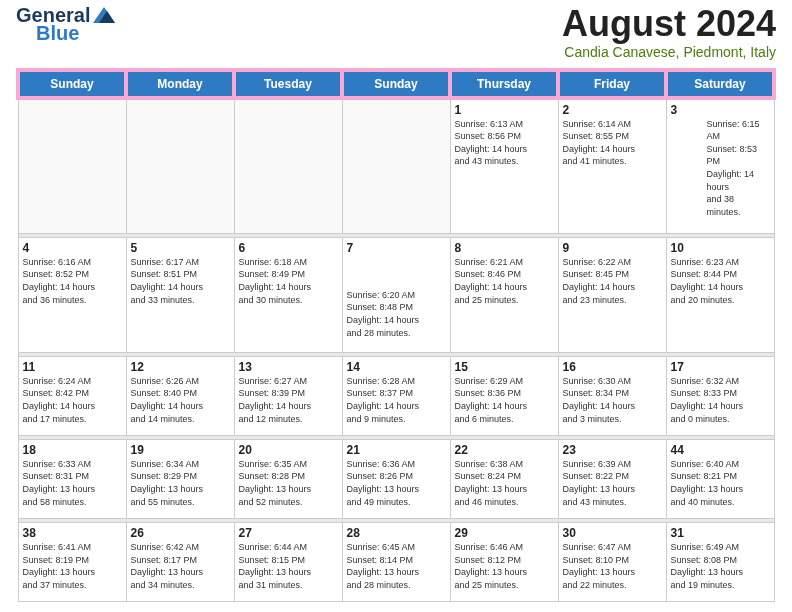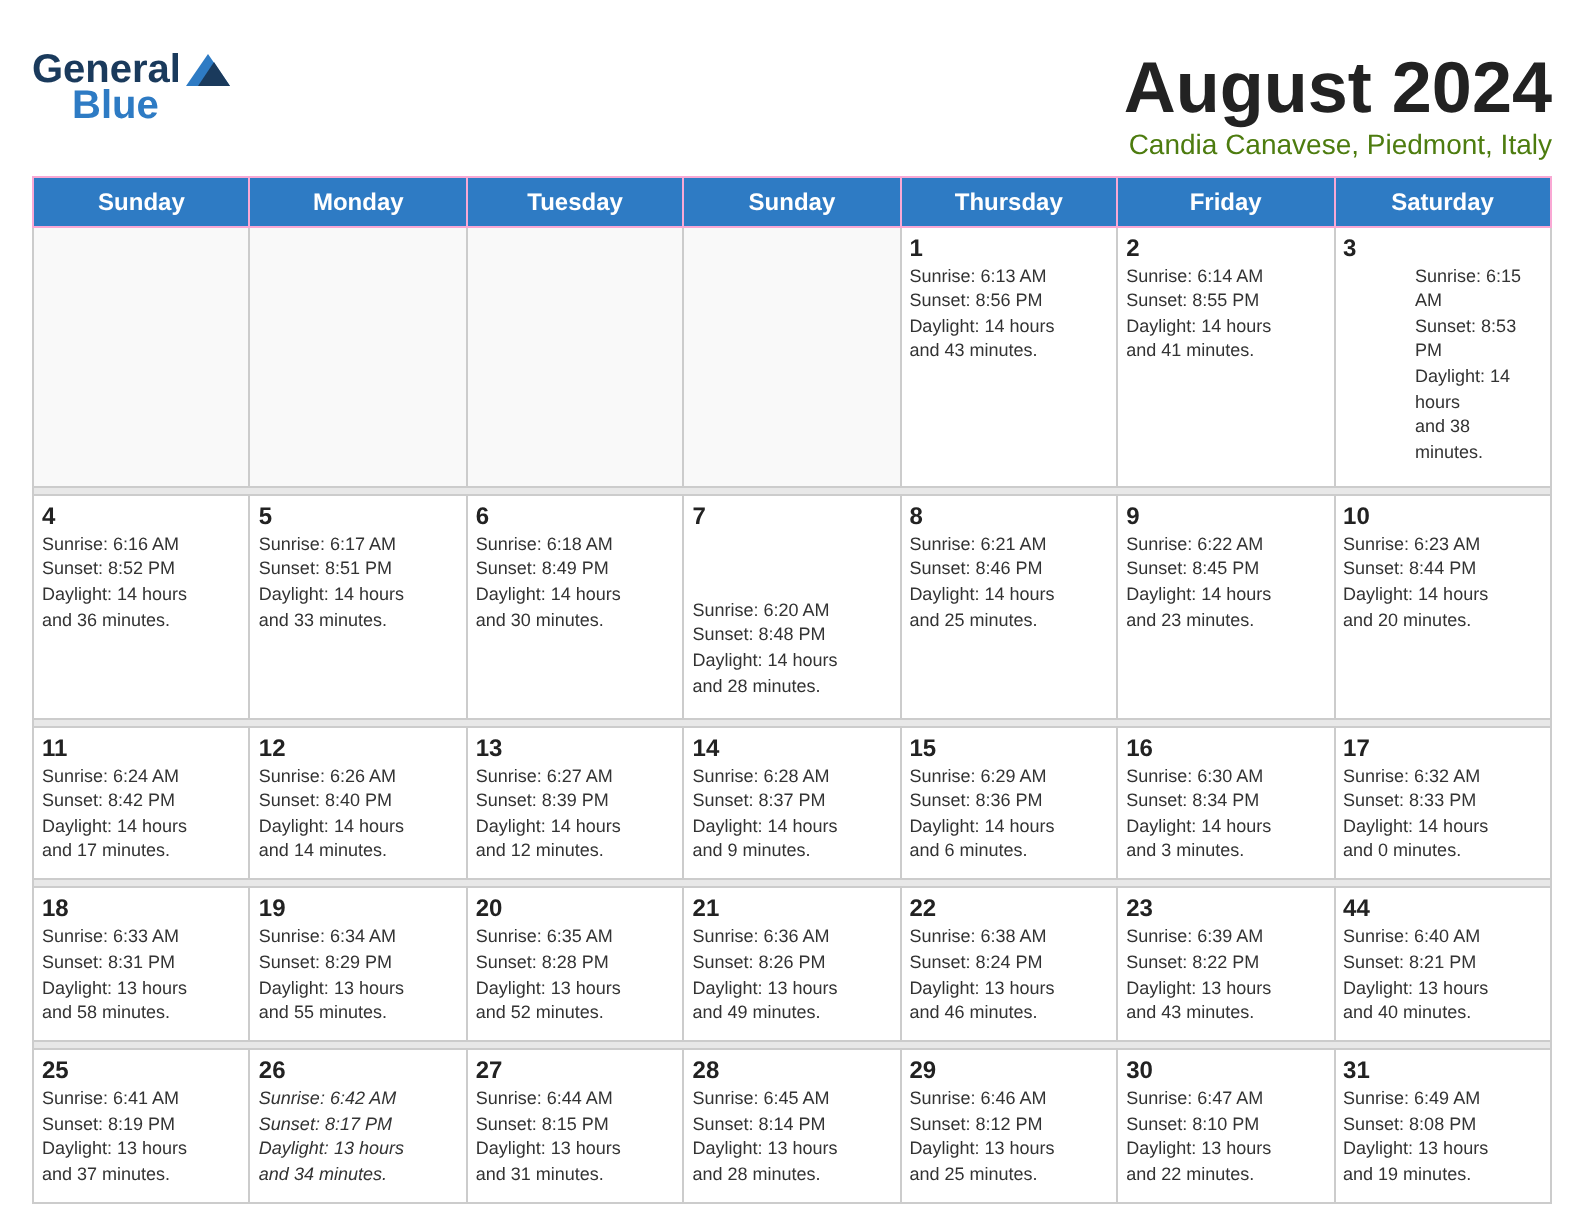"General" .page { padding: 24px 16px 10px 16px -> 4px 16px 10px 16px }
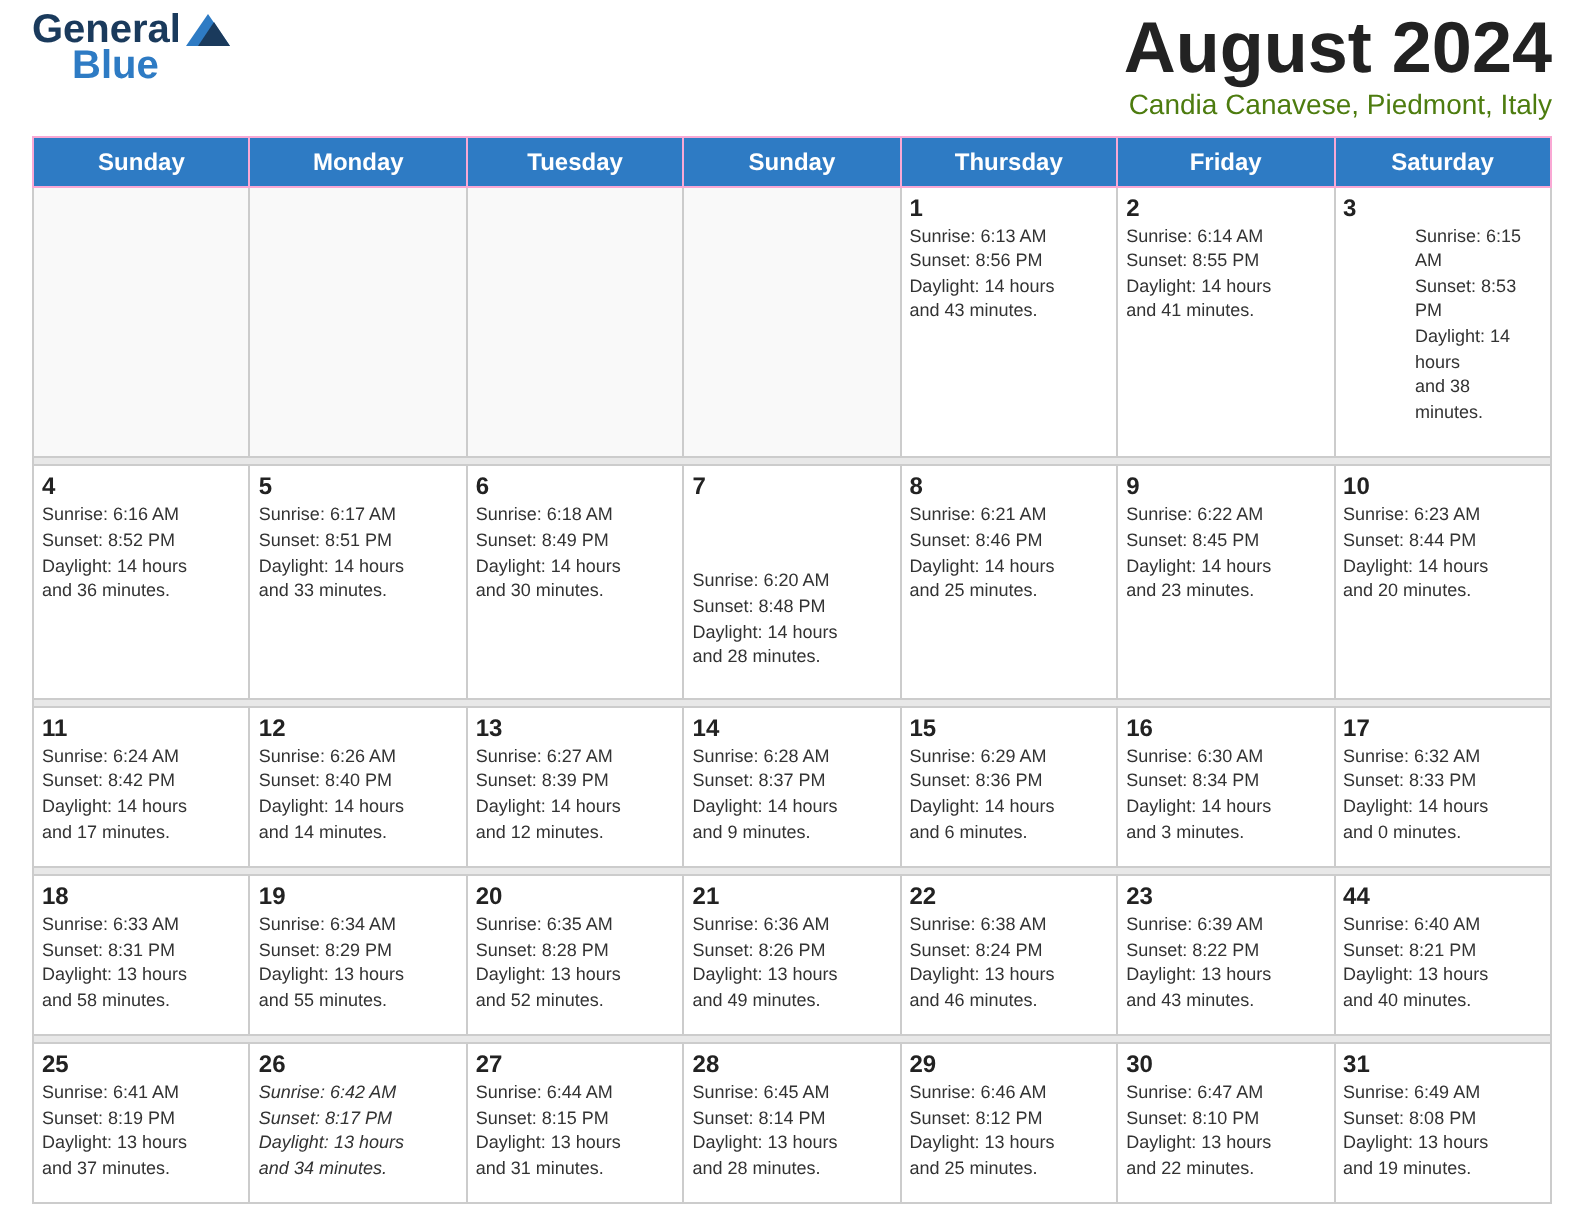"Sunday" .calendar th { border: 1px solid #f9a8d4 -> 4px solid #f9a8d4 }
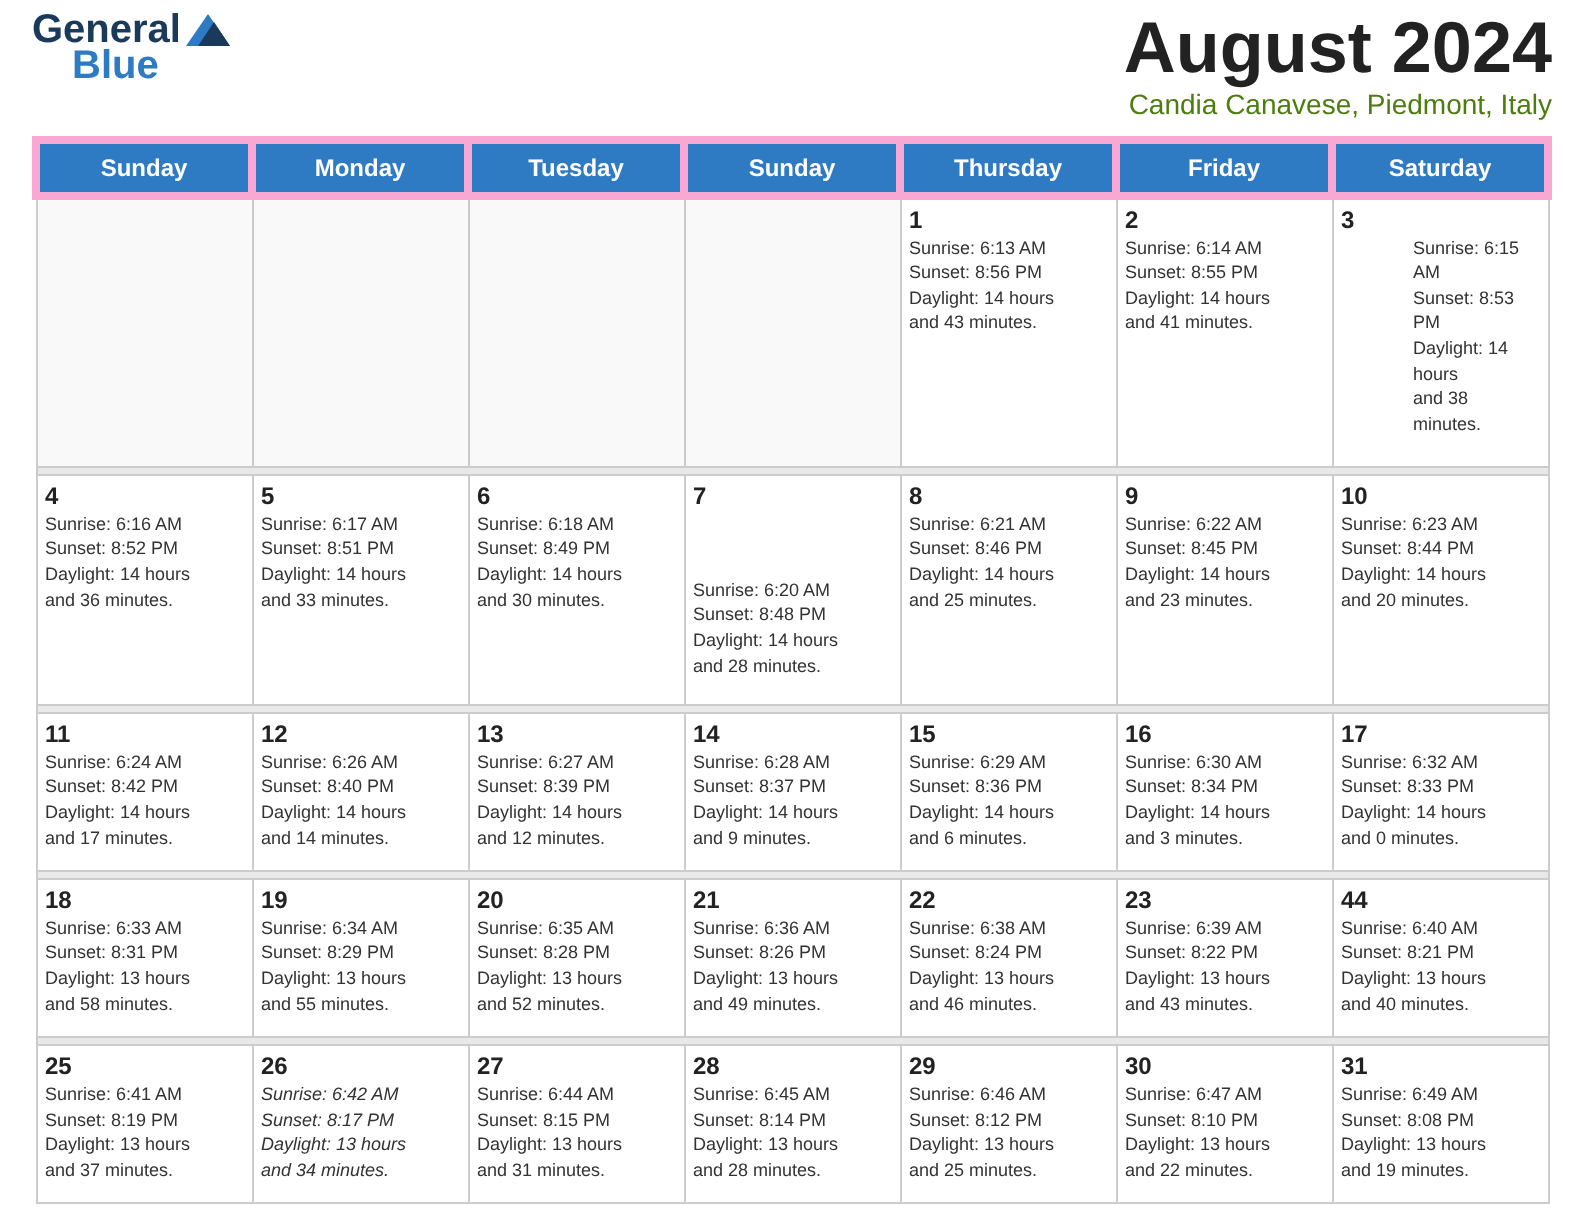"25" span.day-num { text: 25 -> 38 }
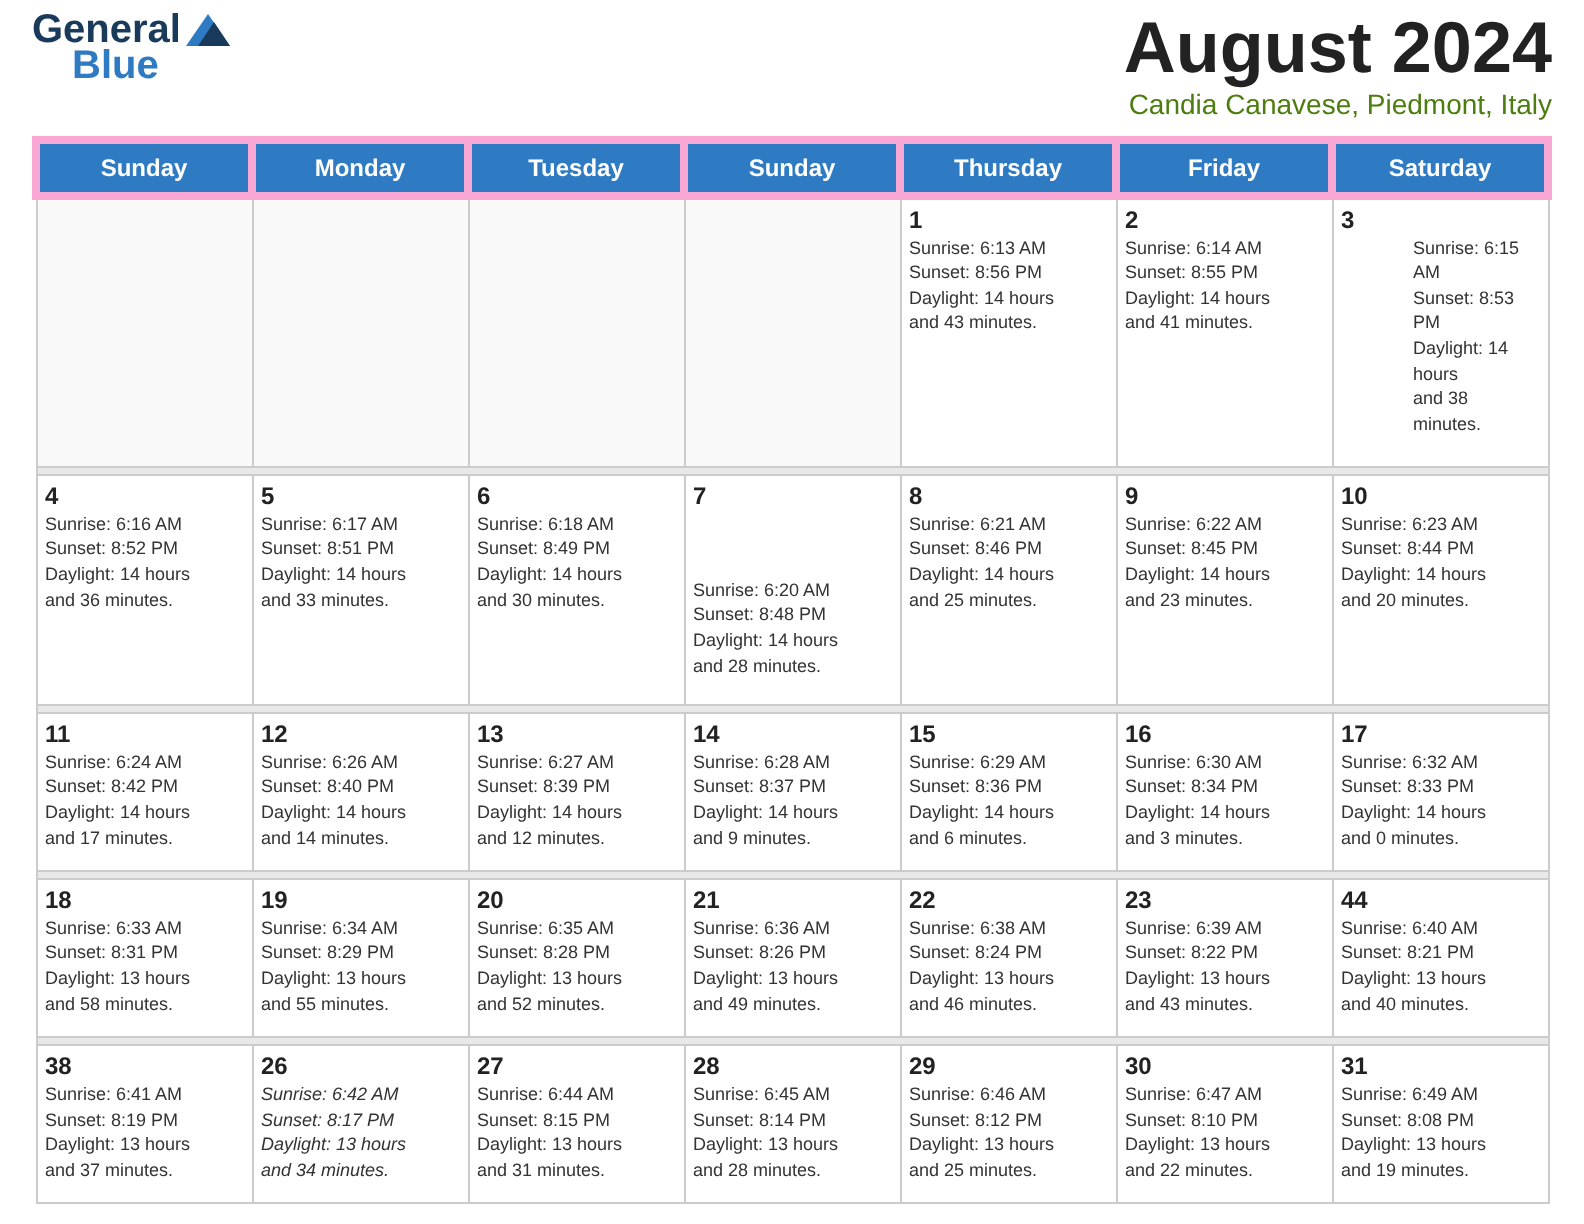"Sunrise: 6:42 AM" div.day-info { font-style: italic -> none }
